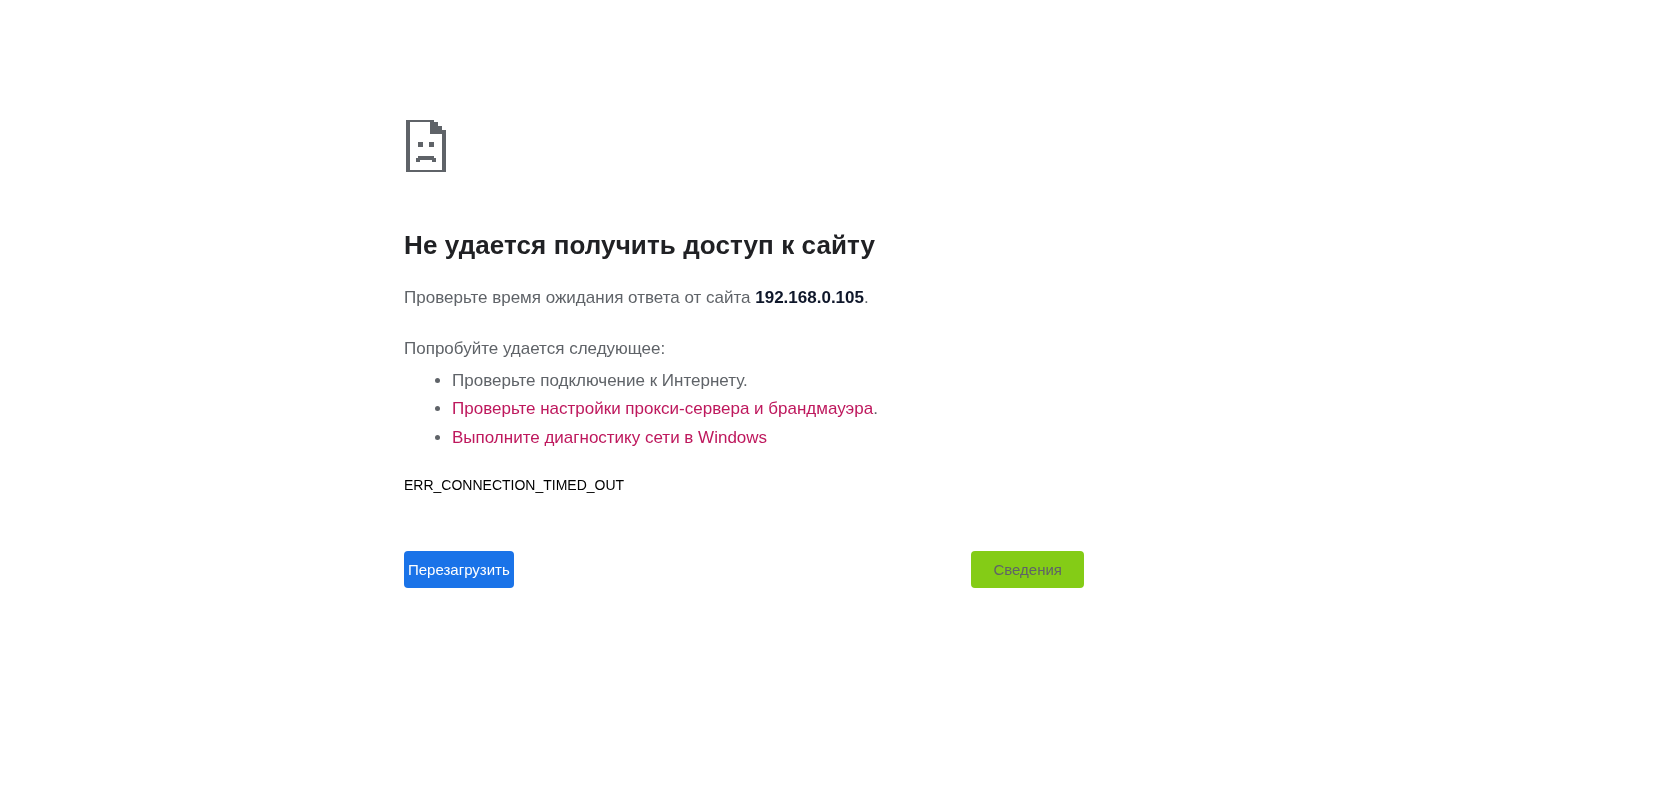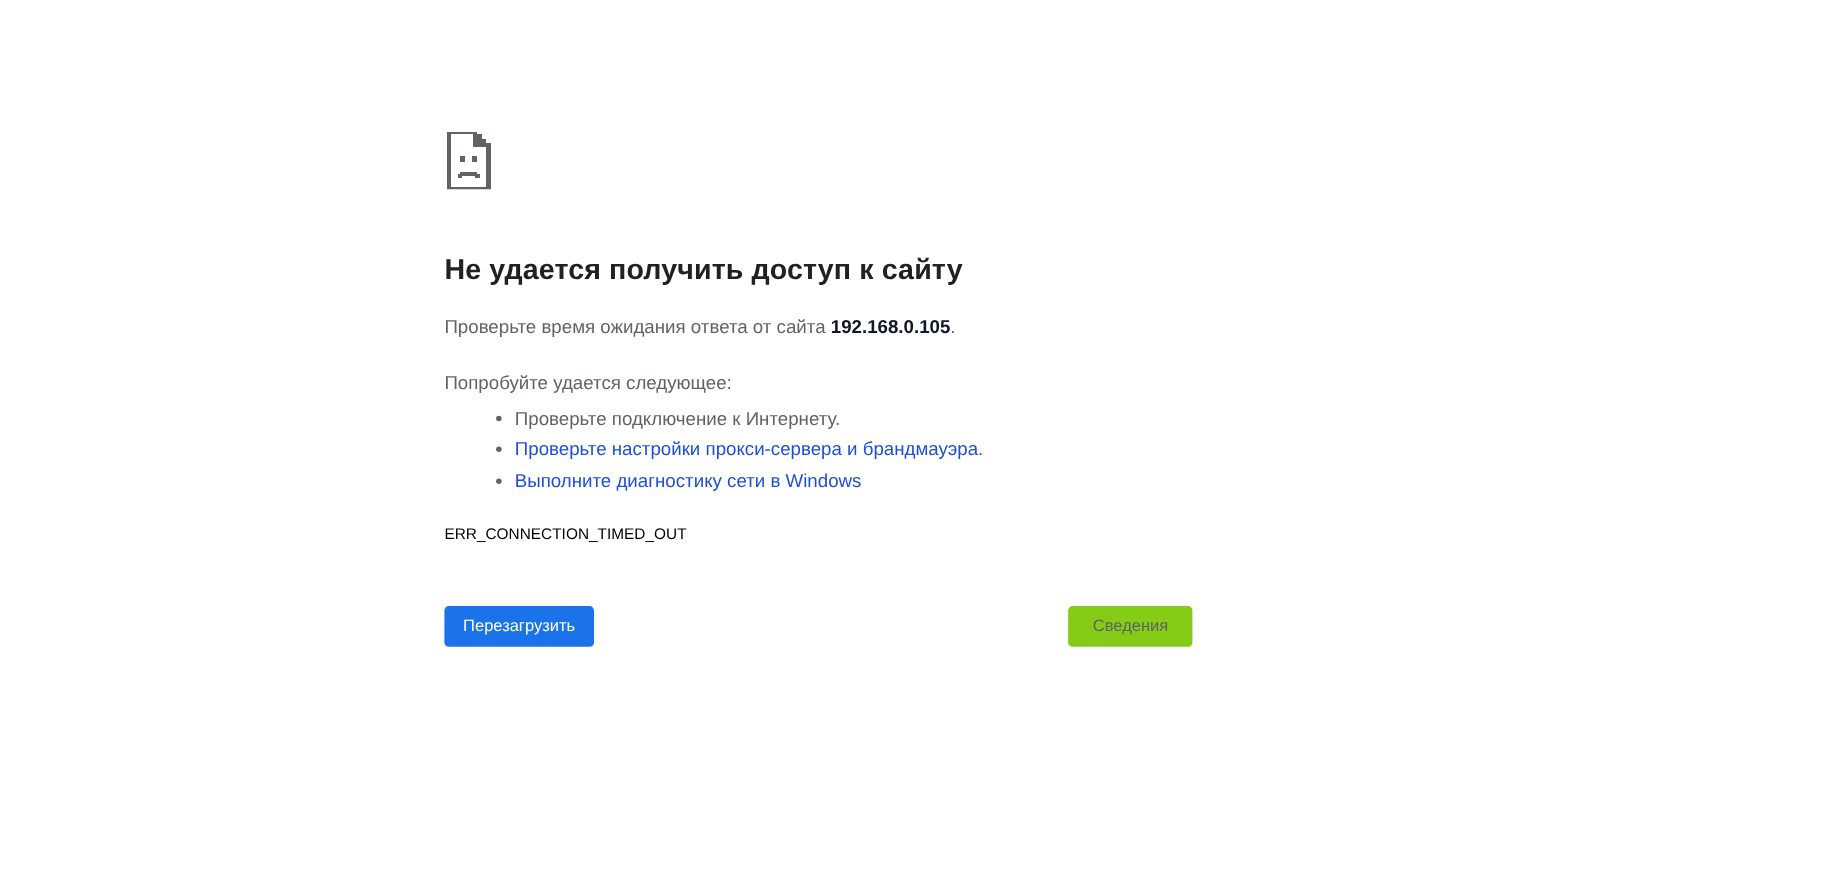"Проверьте подключение к Интернету." ul li { margin-left: 16px -> none }
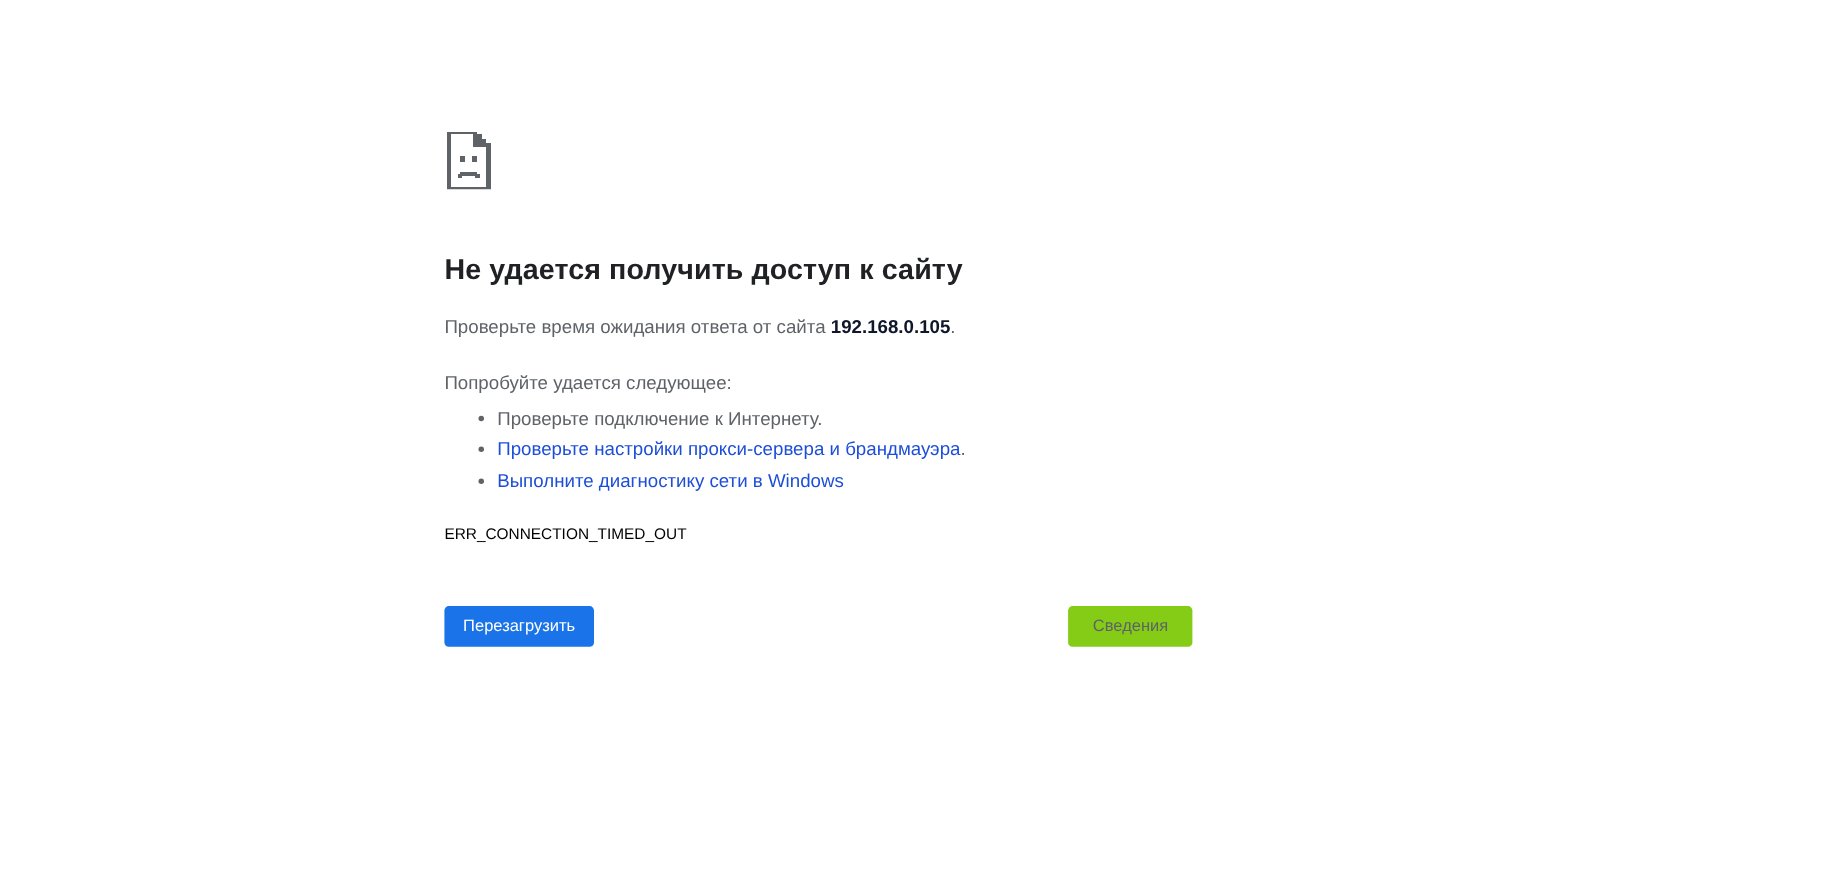"Проверьте настройки прокси-сервера и" ul li a { color: #1d4ed8 -> #be185d }
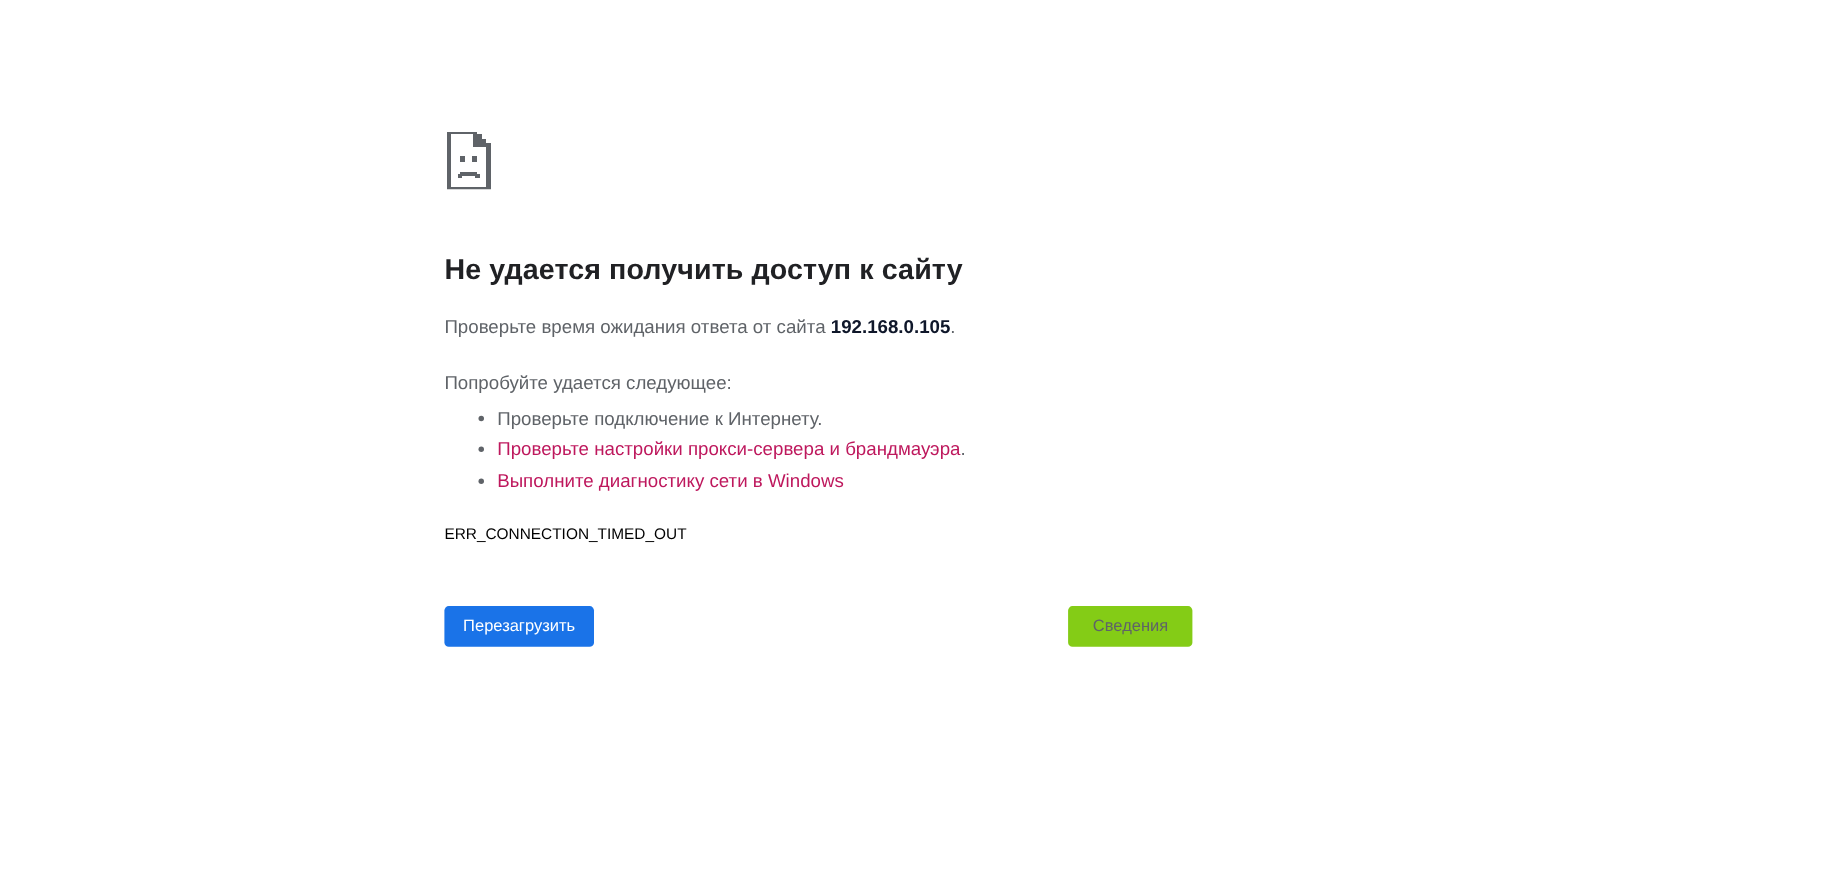"Перезагрузить" .reload-btn { padding: 10px 17px -> 10px 4px }
